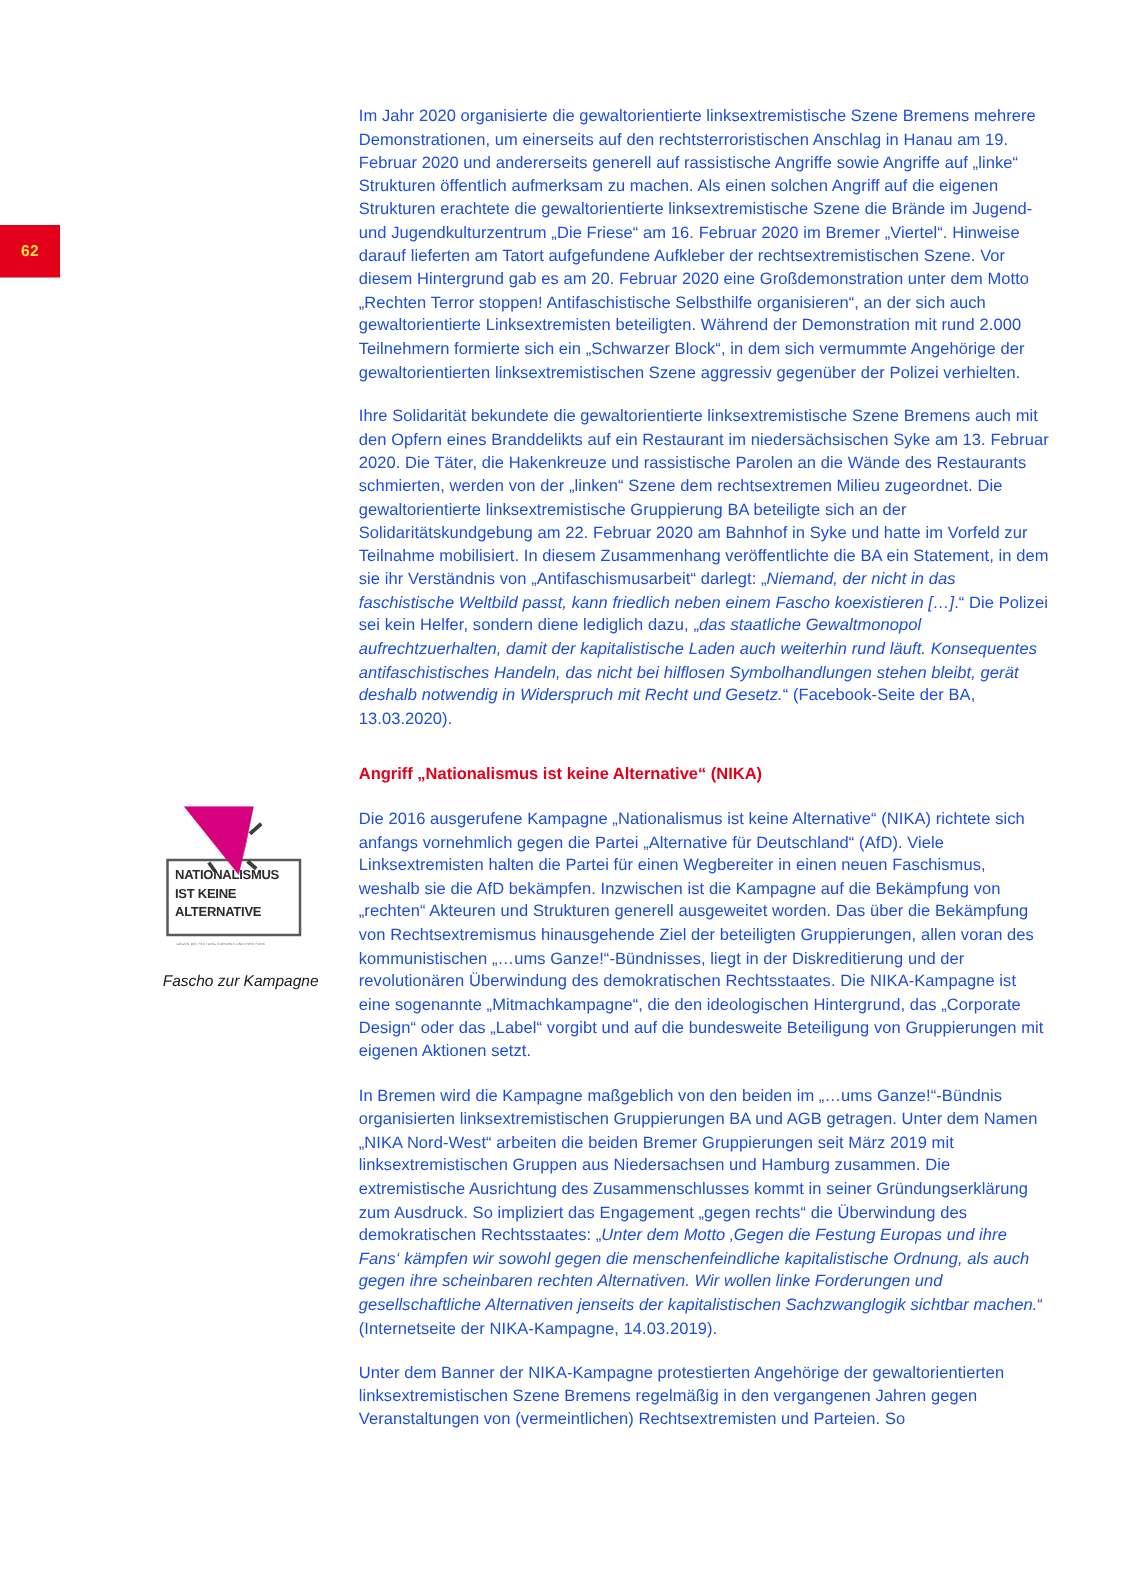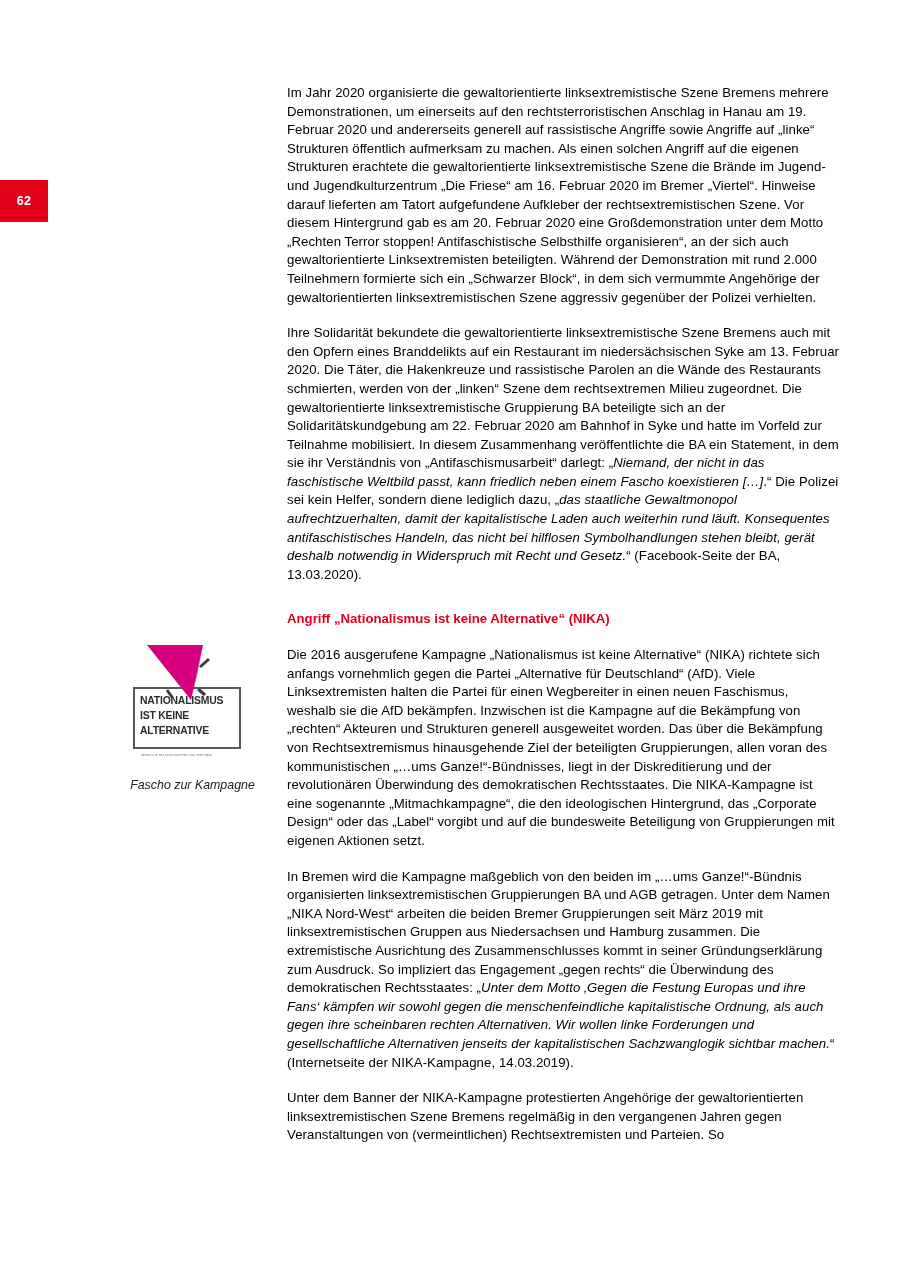"Im Jahr 2020 organisierte die" .para { color: #000000 -> #1d4ed8 }
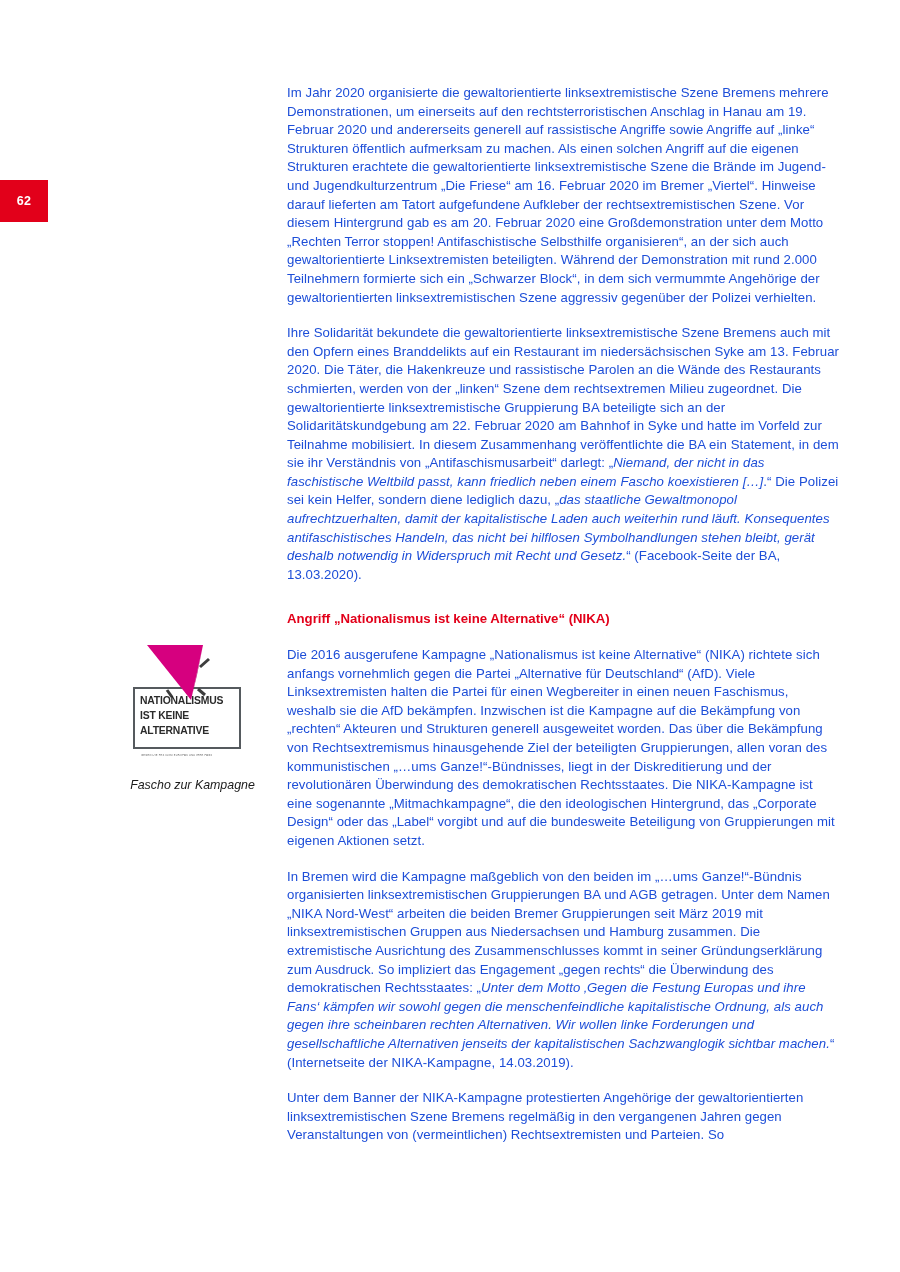"62" .page-tab { color: #ffffff -> #fde047 }
